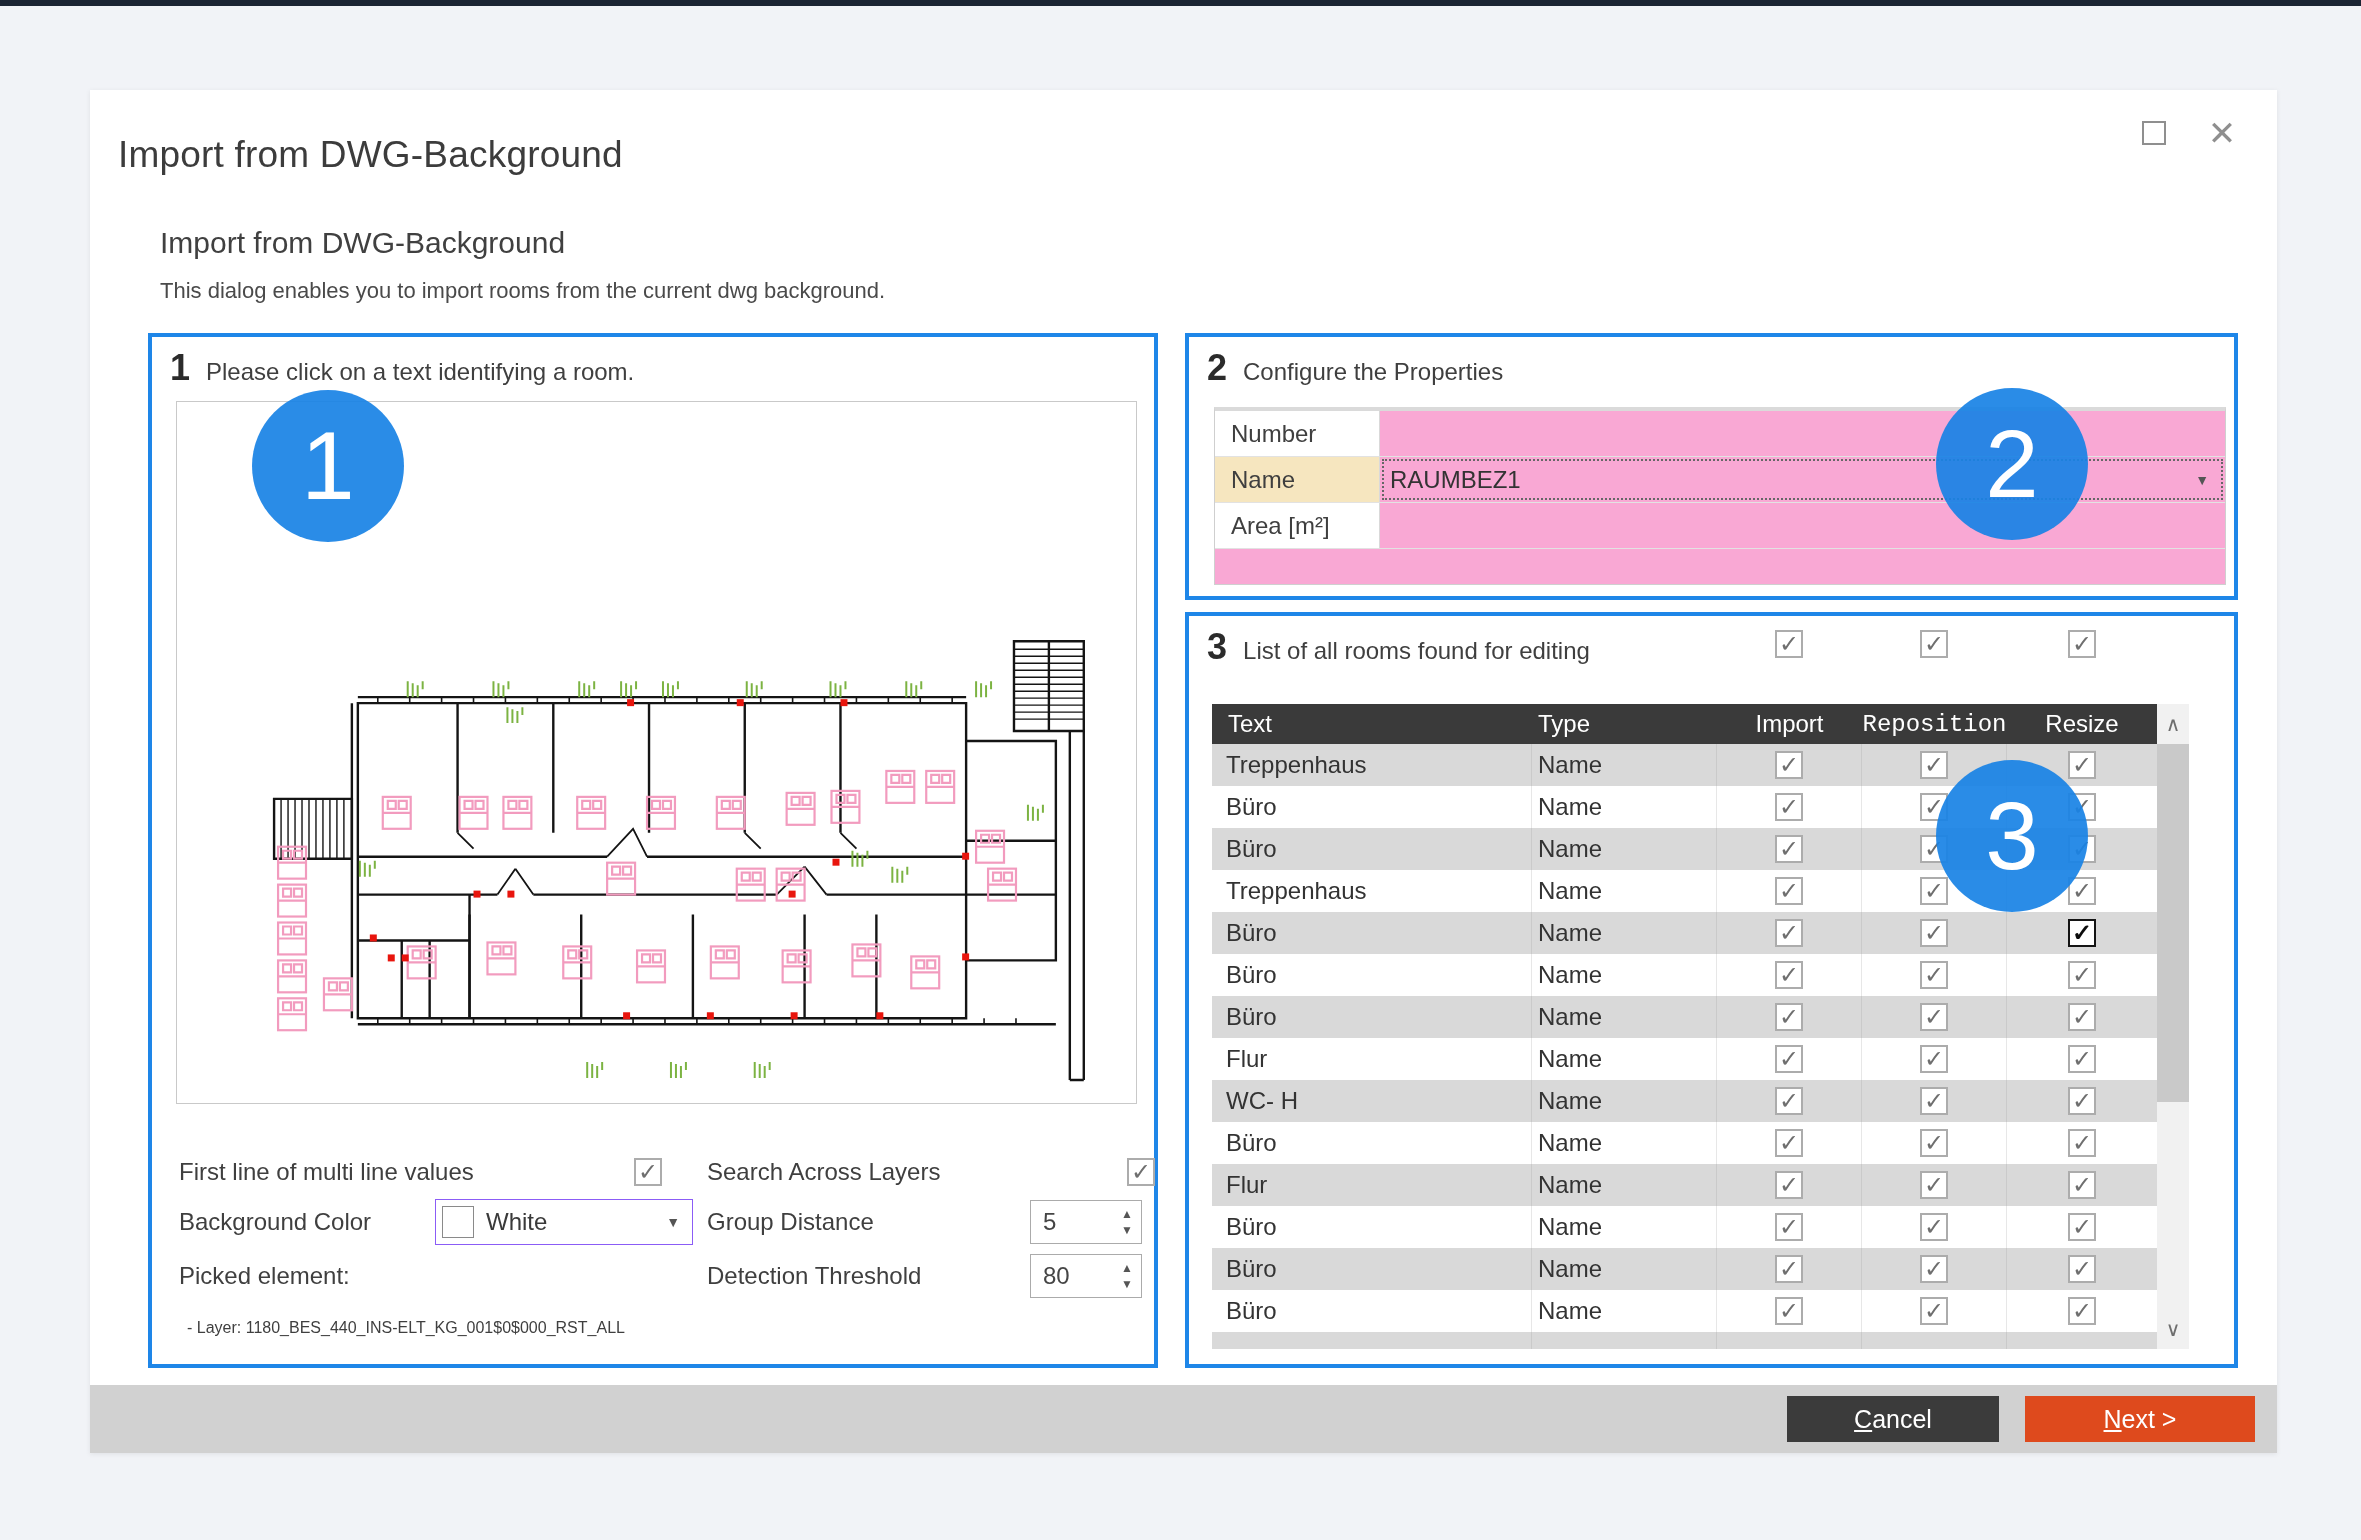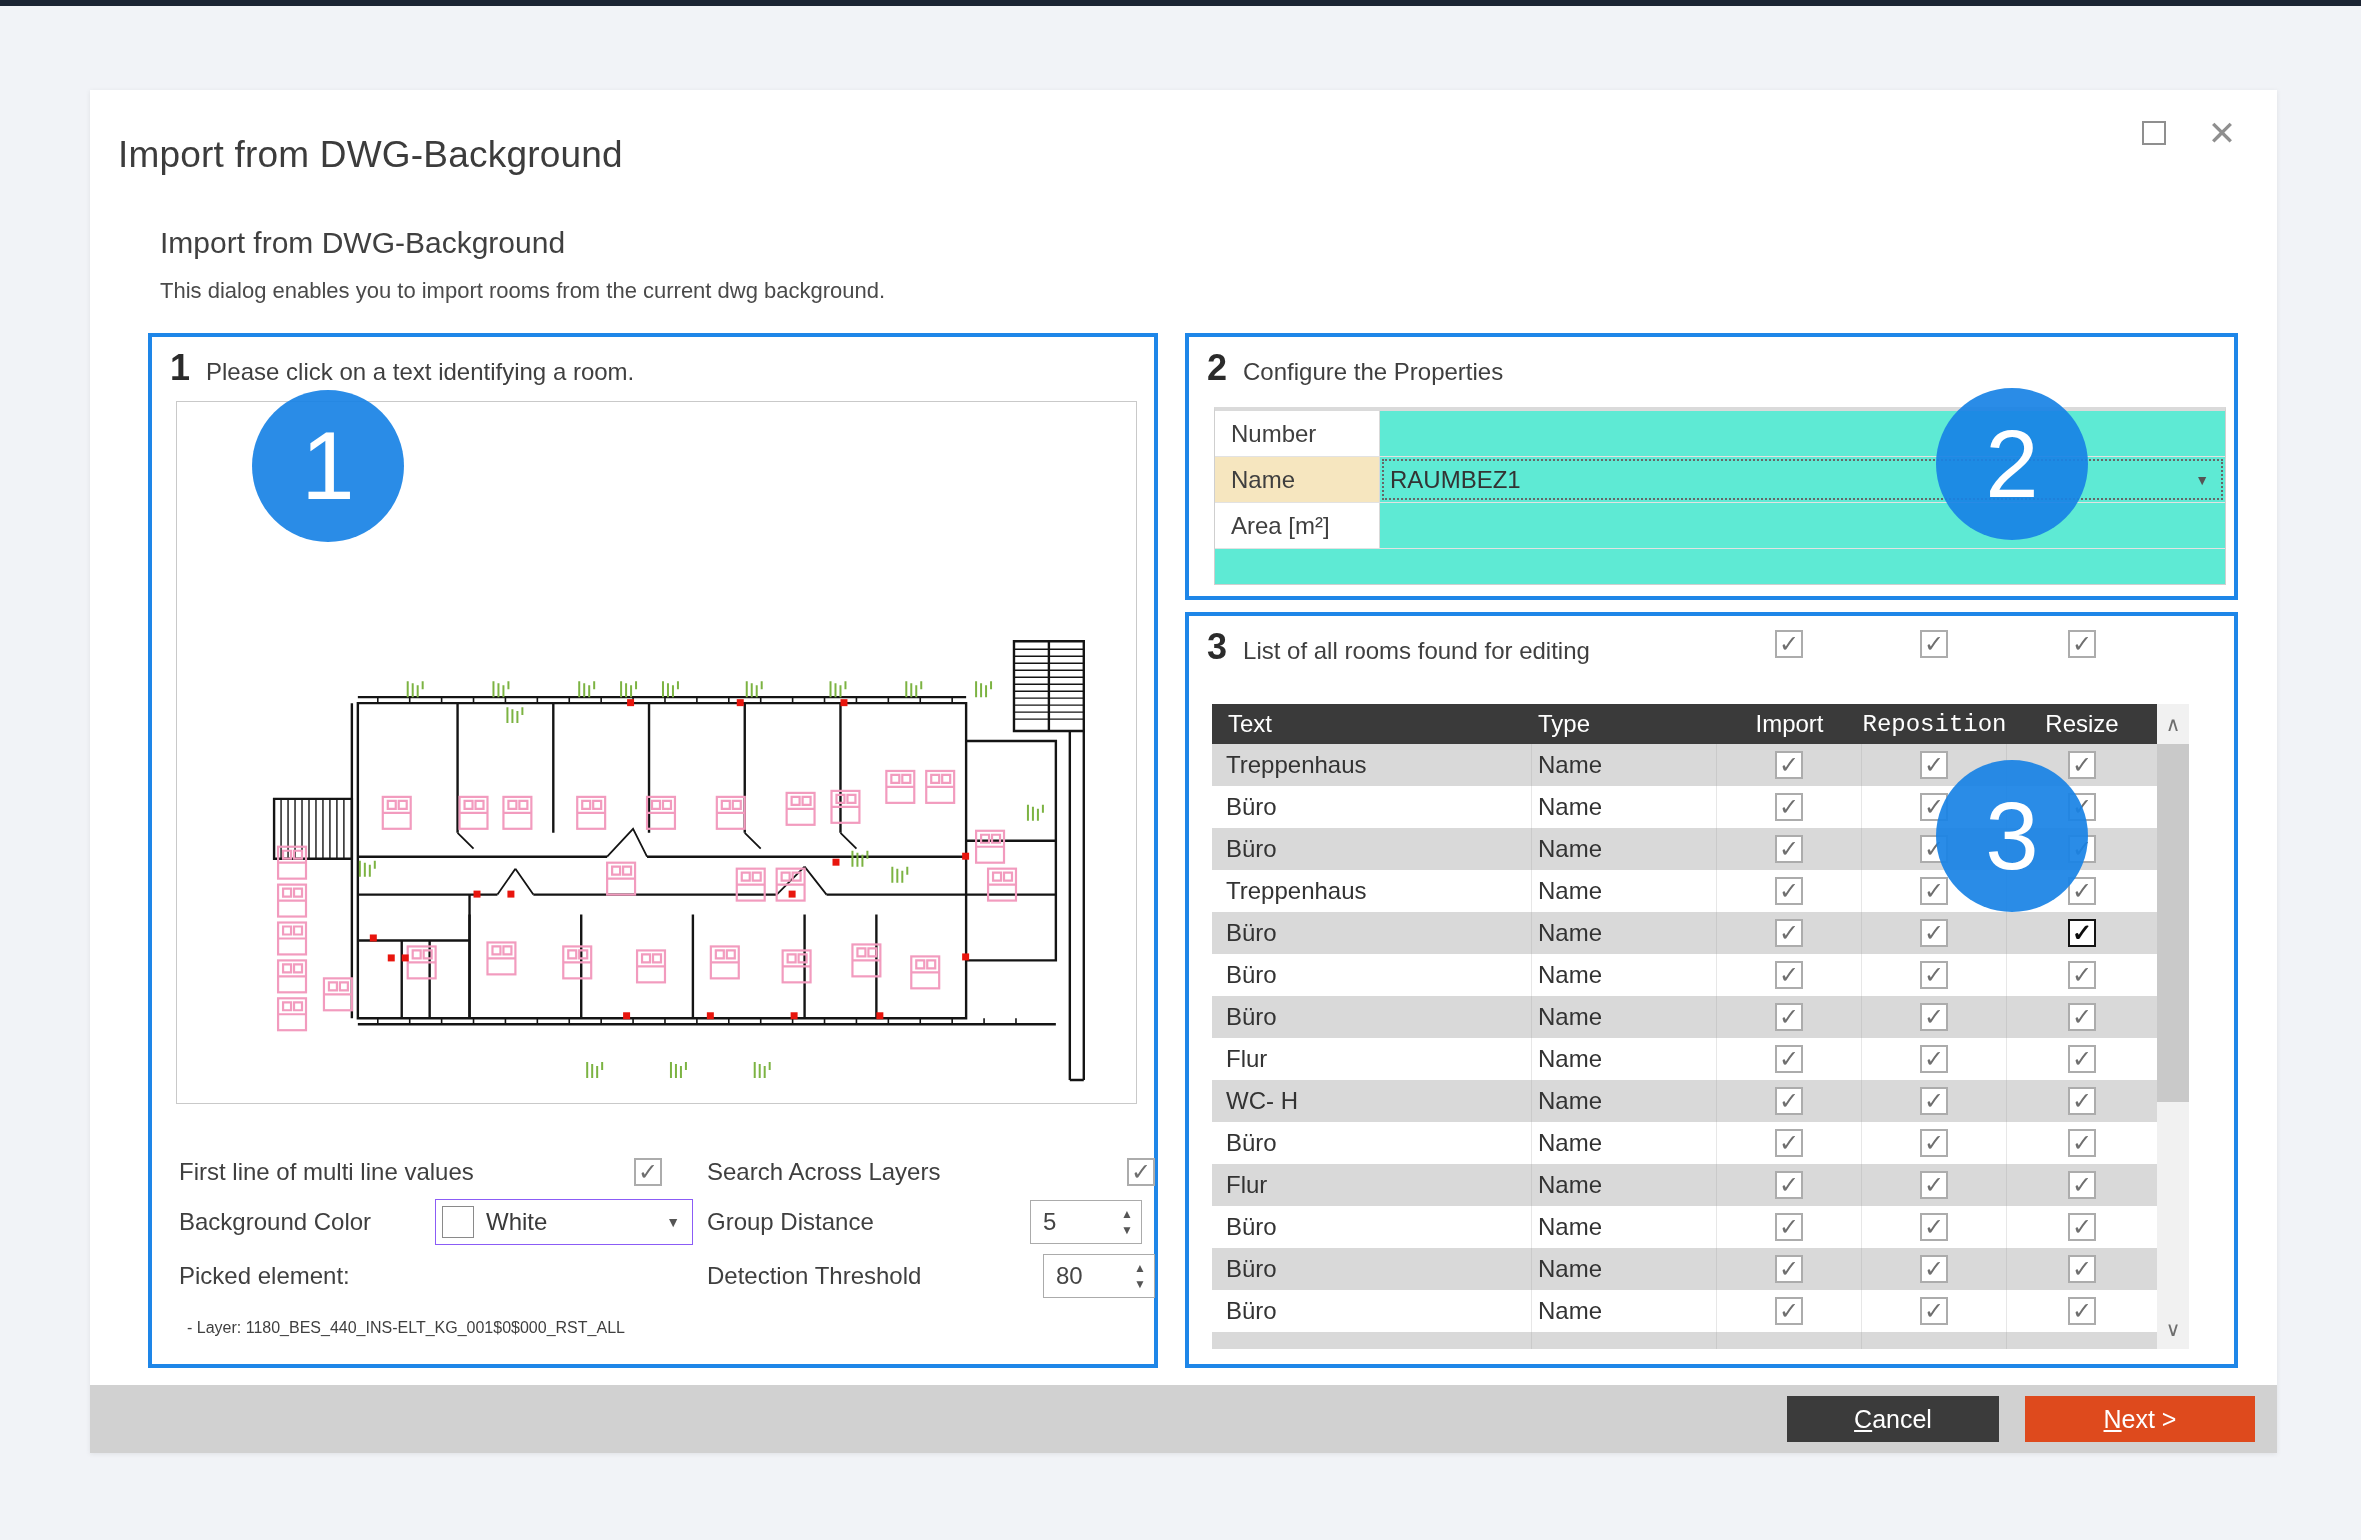"Number" .pgrid { background: #5eead4 -> #f9a8d4 }
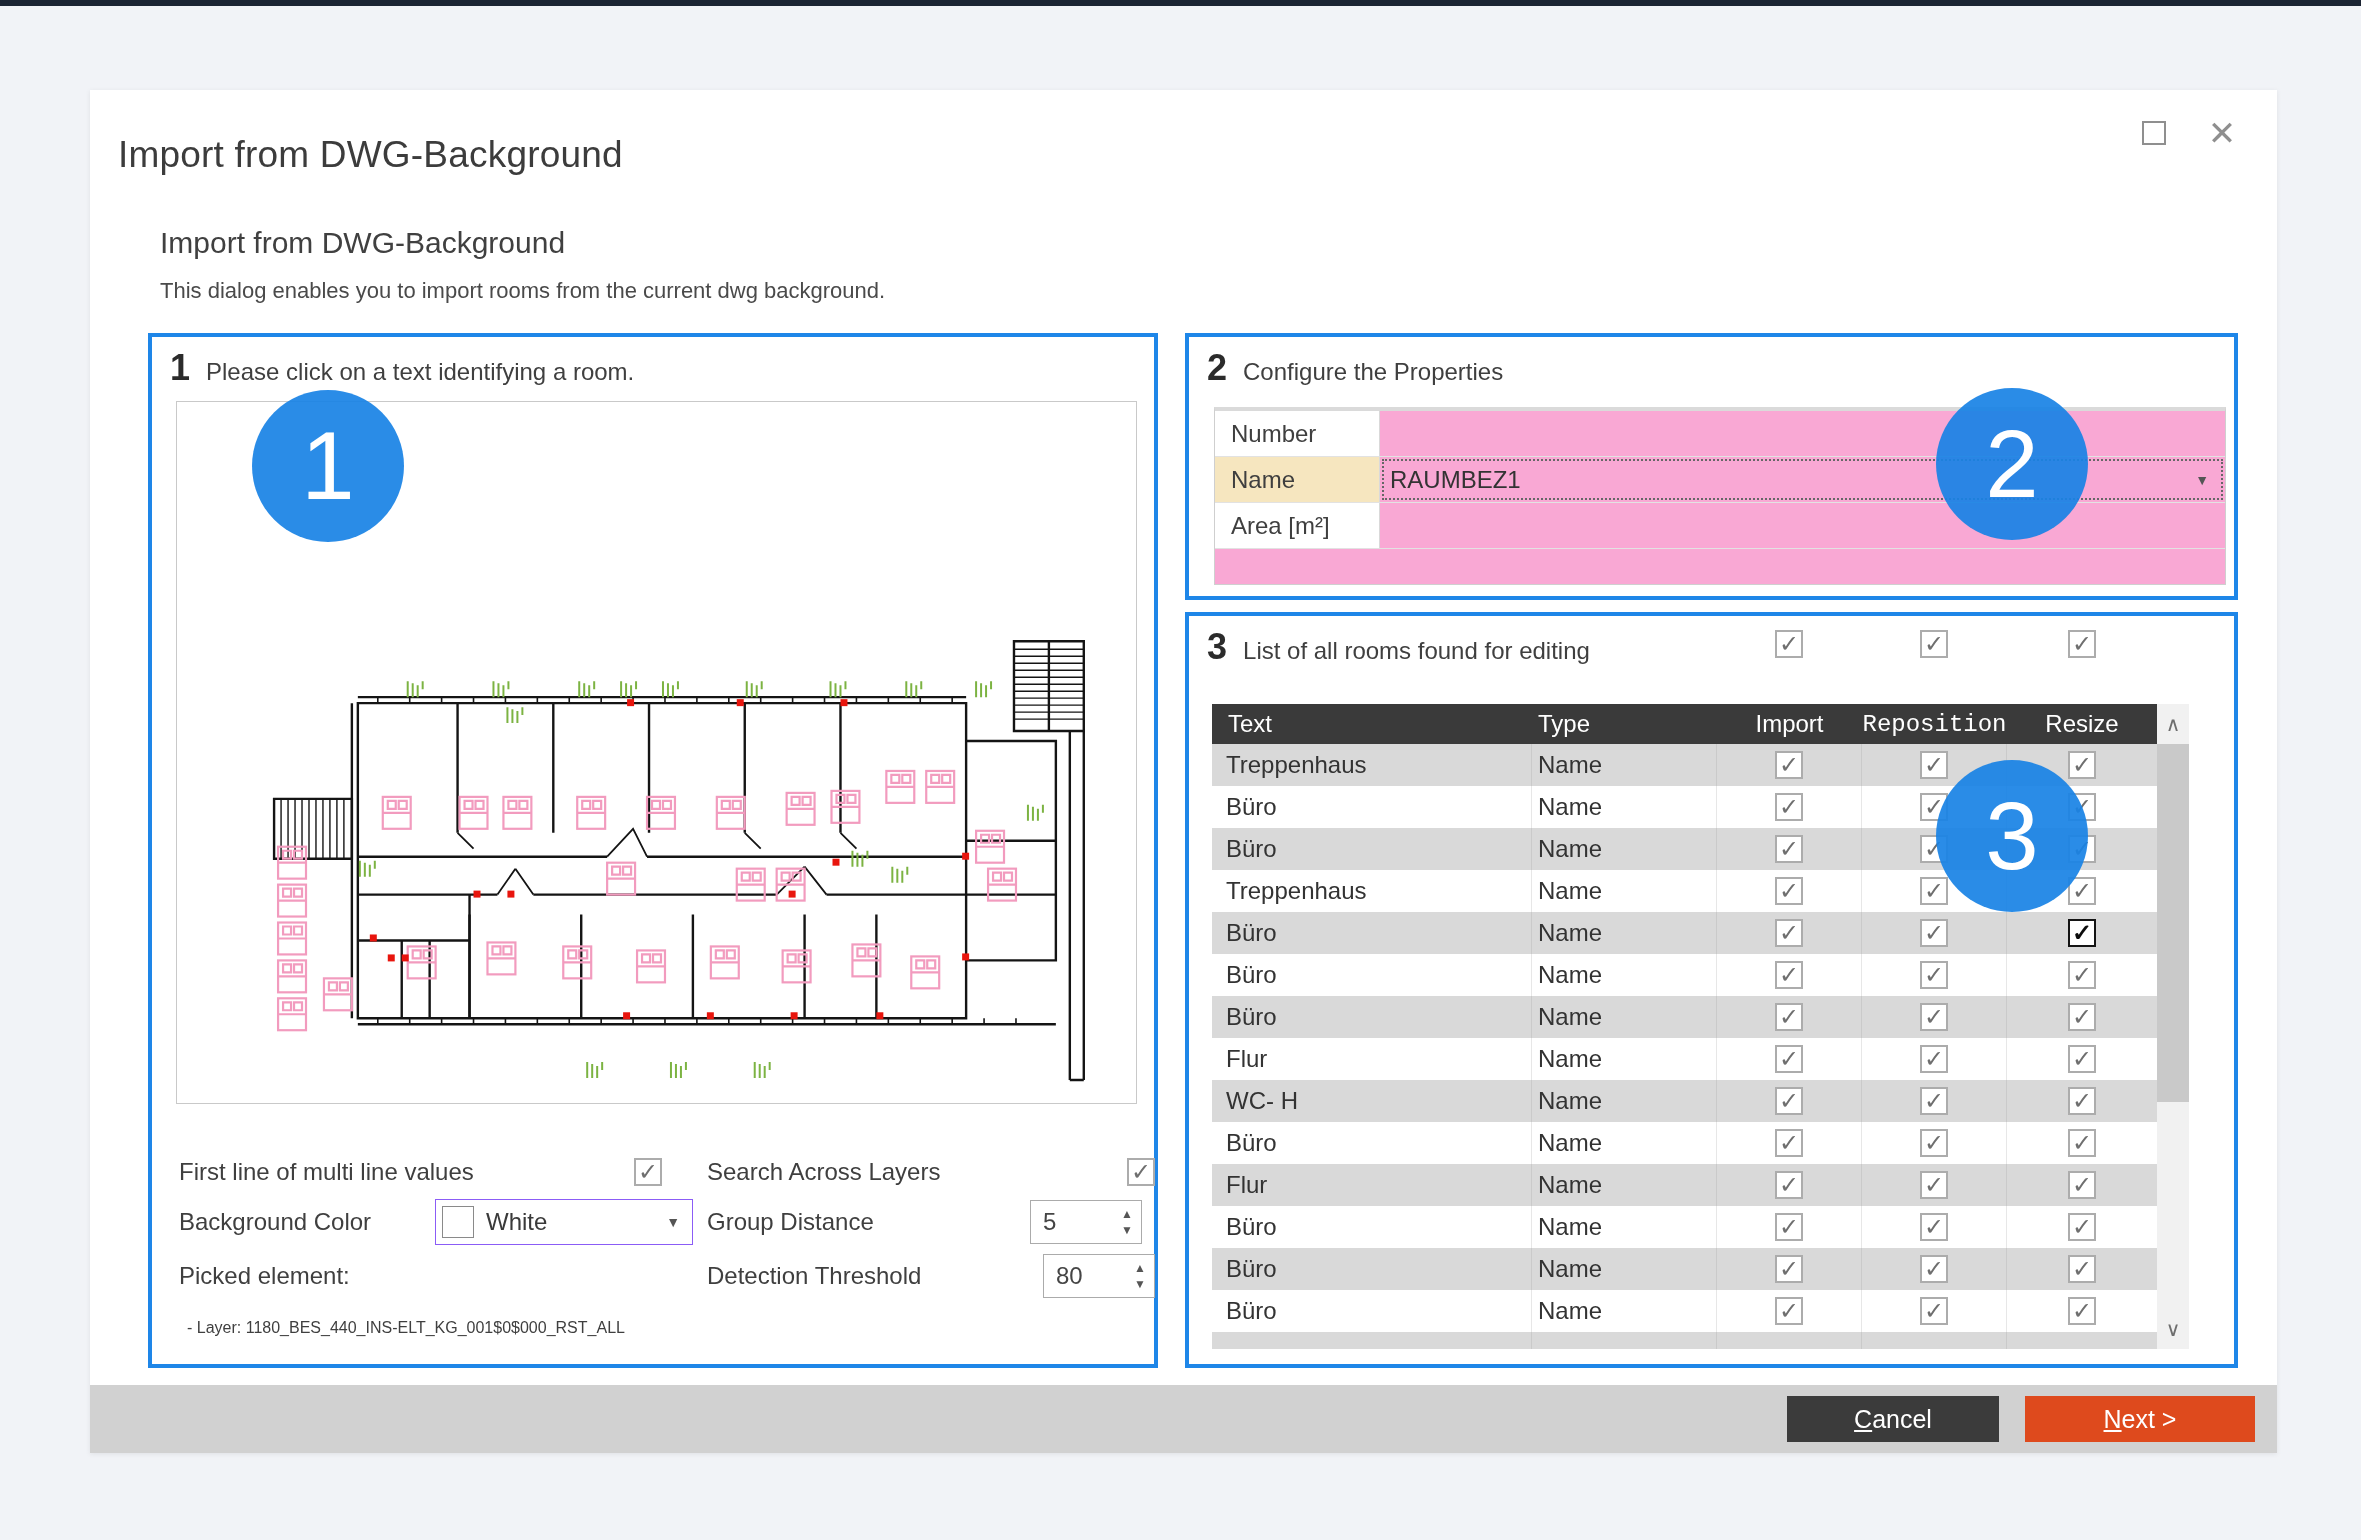"80" div.spinner { margin-left: 13px -> none }
